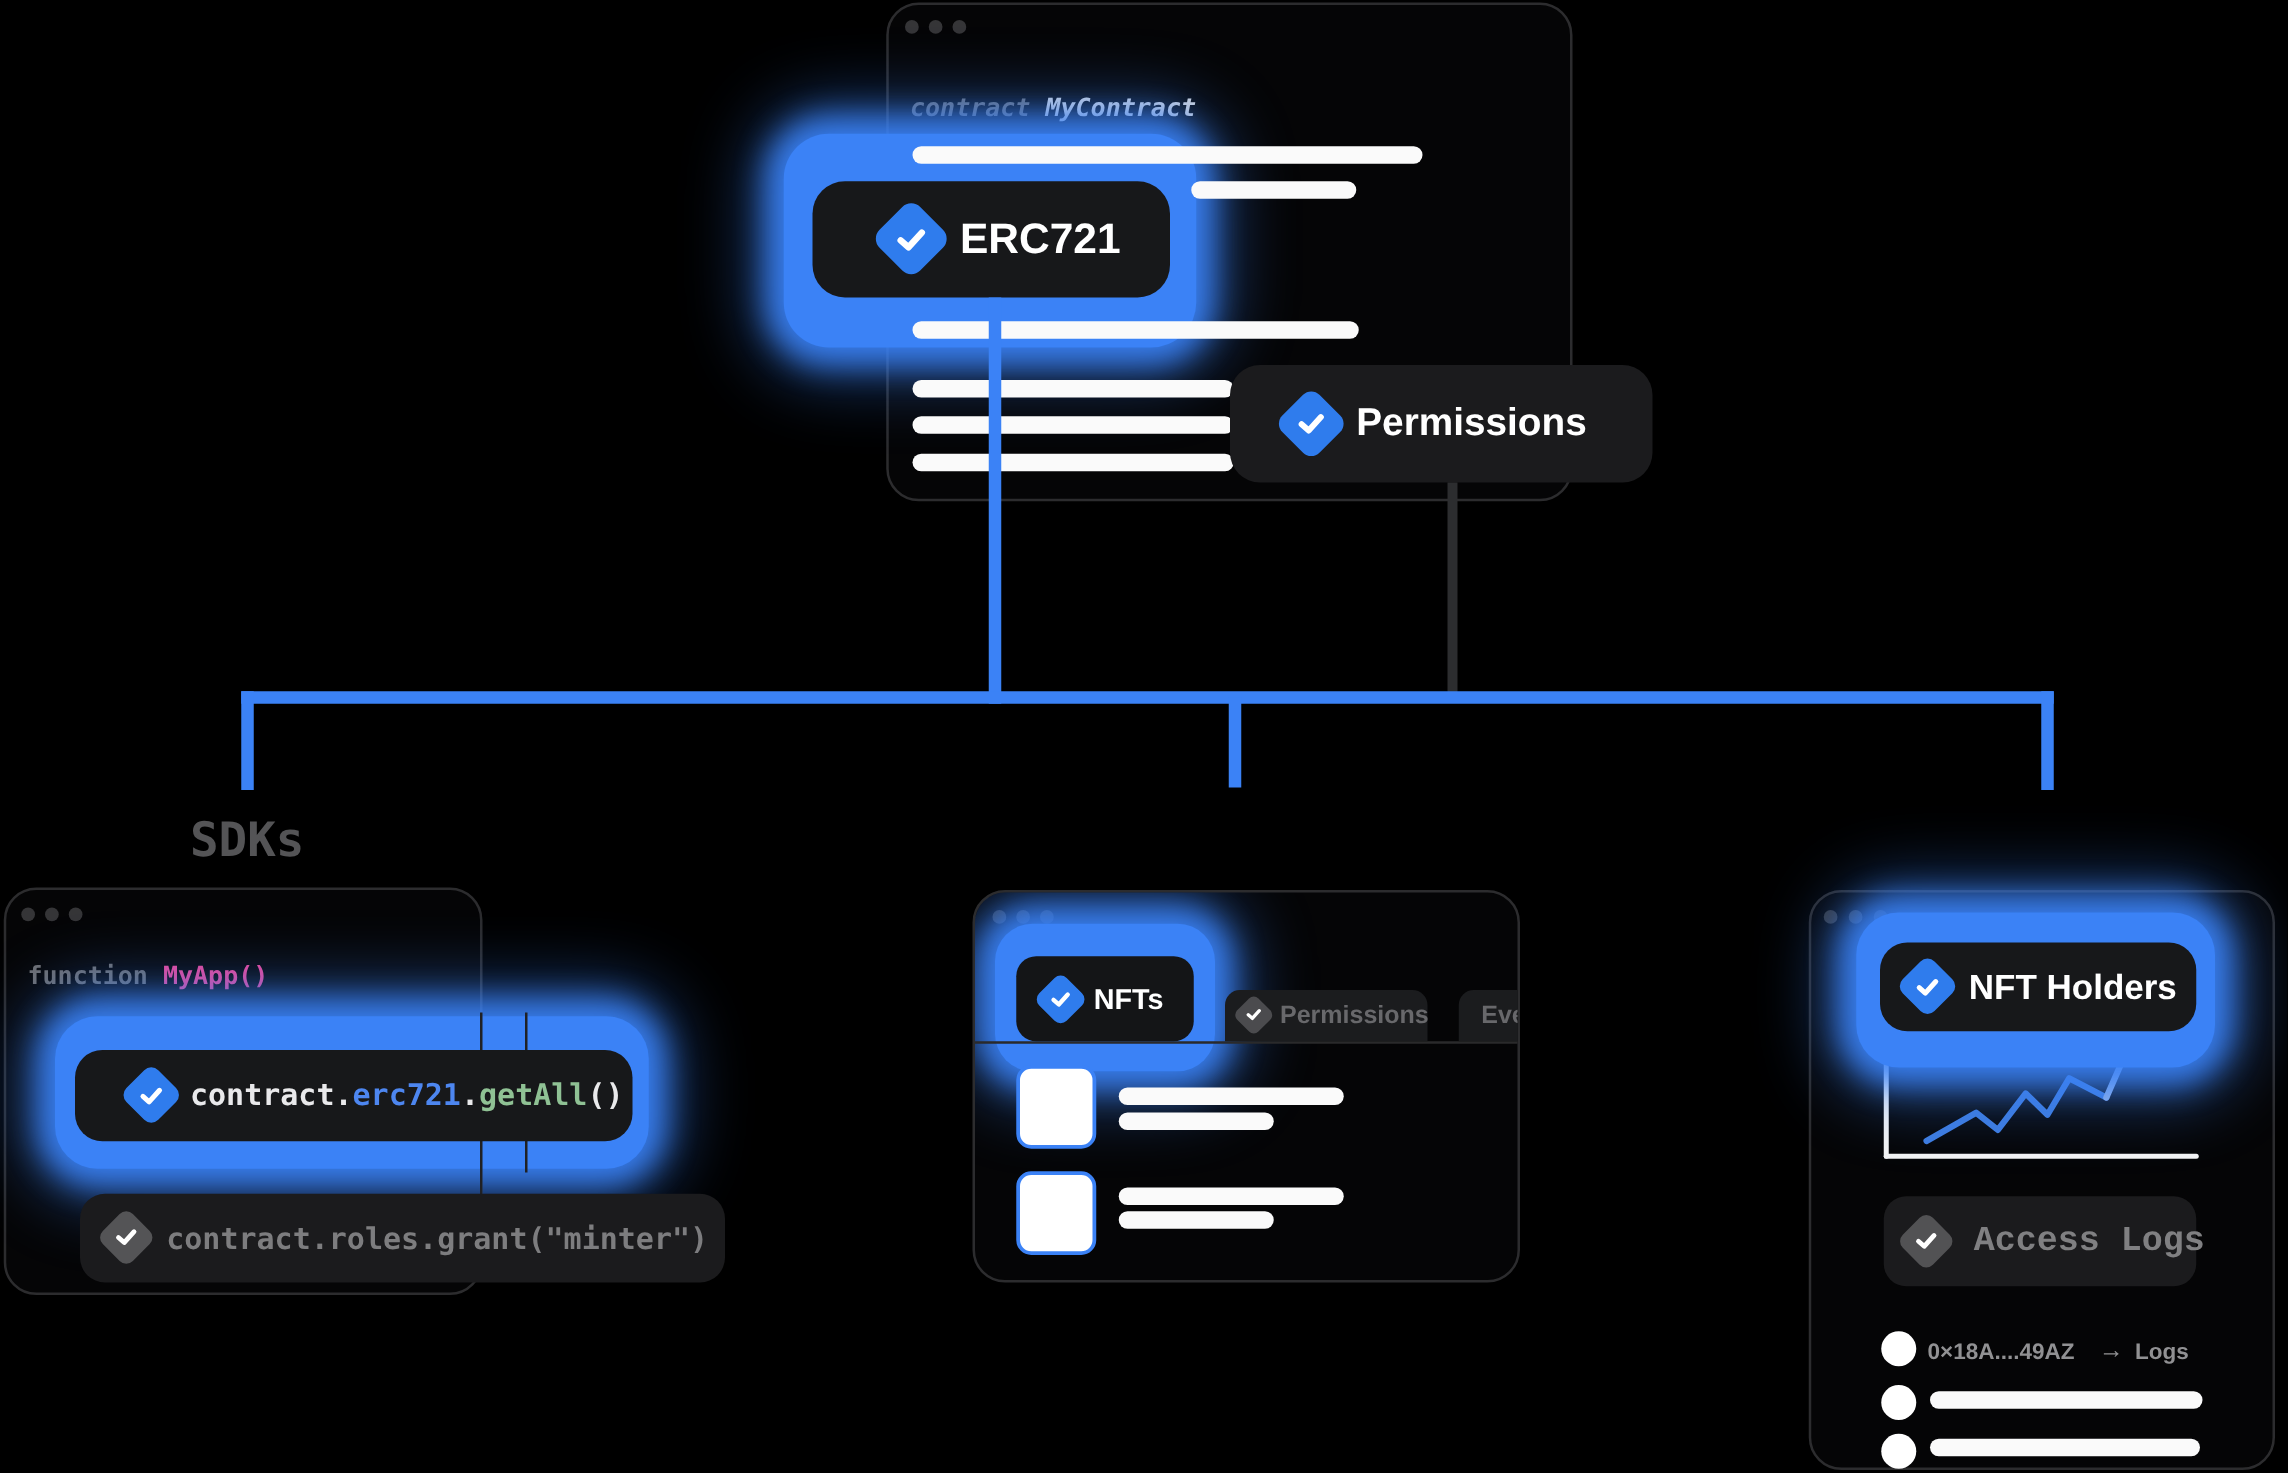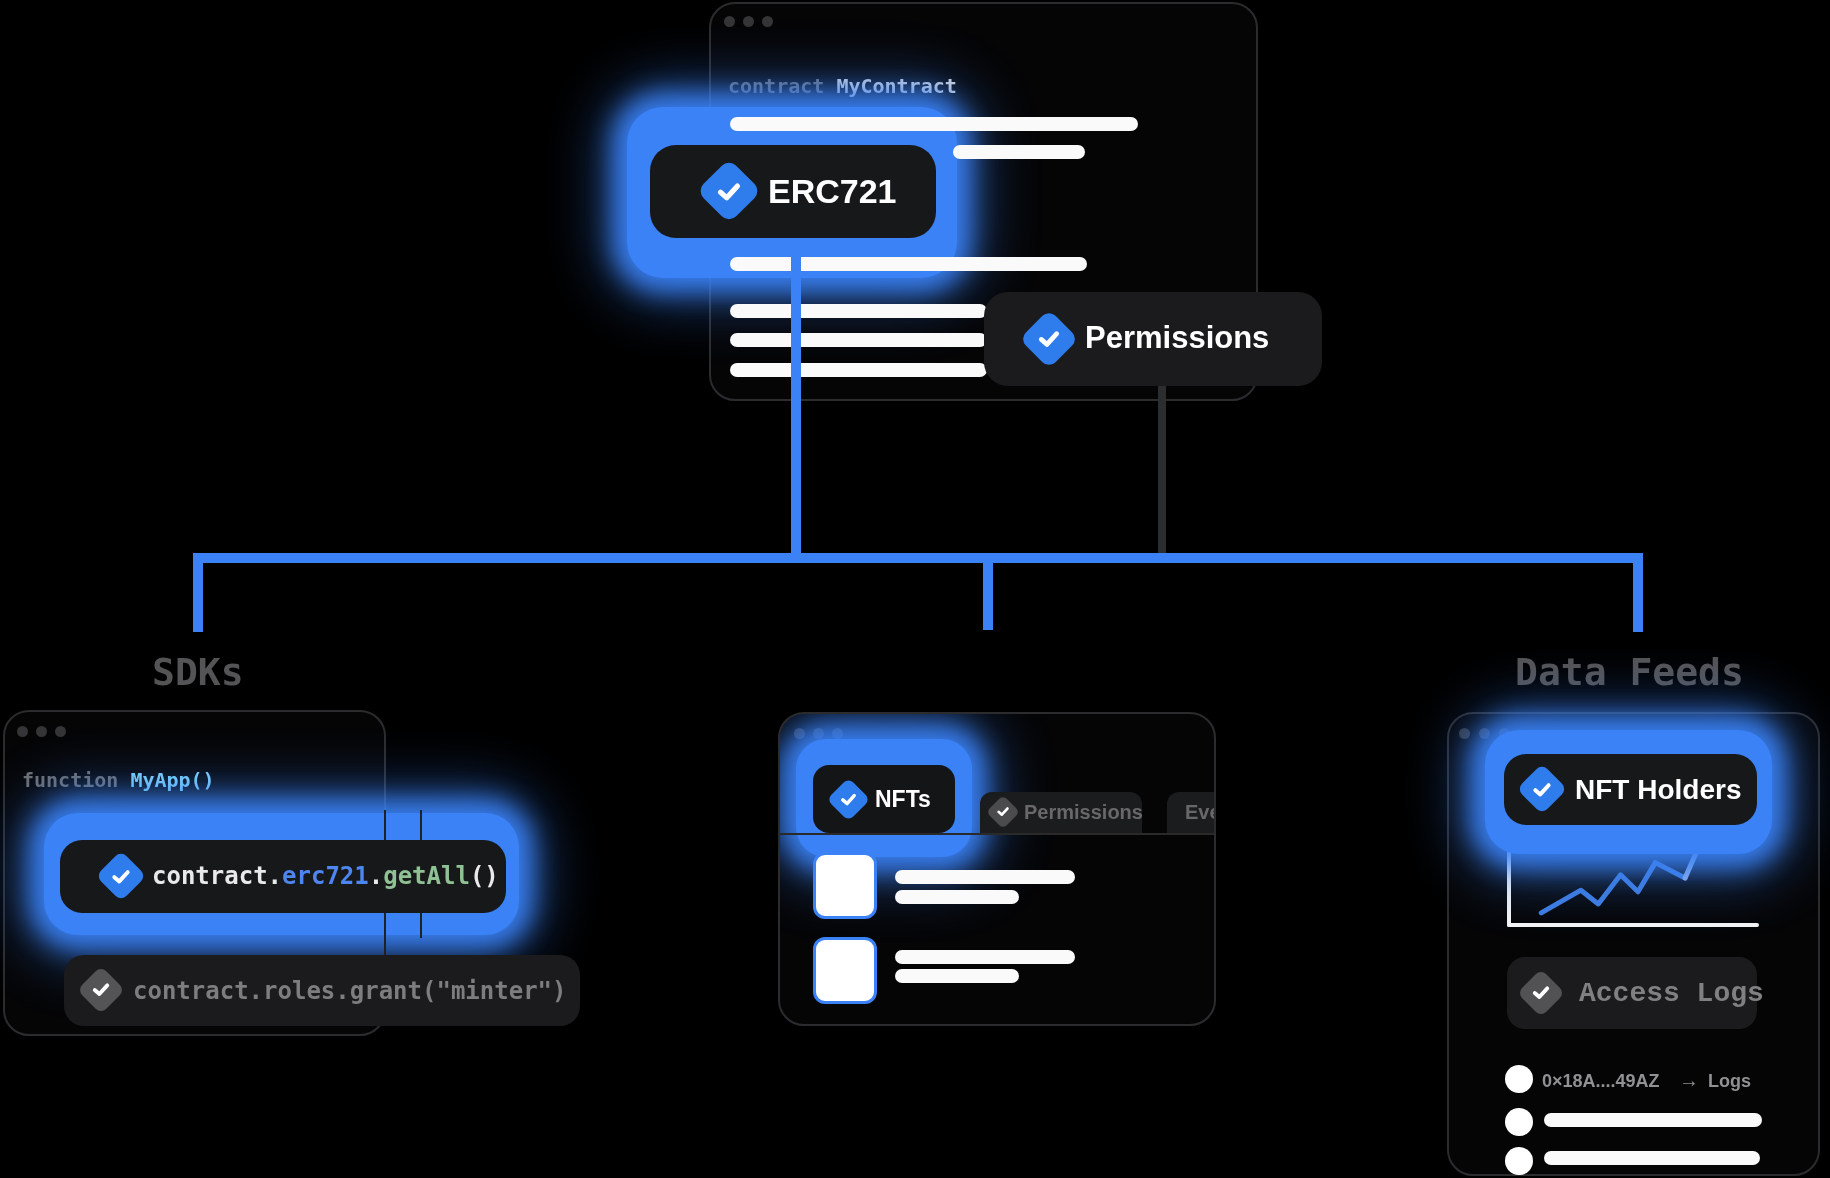"contract MyContract" div.window { font-style: none -> italic }
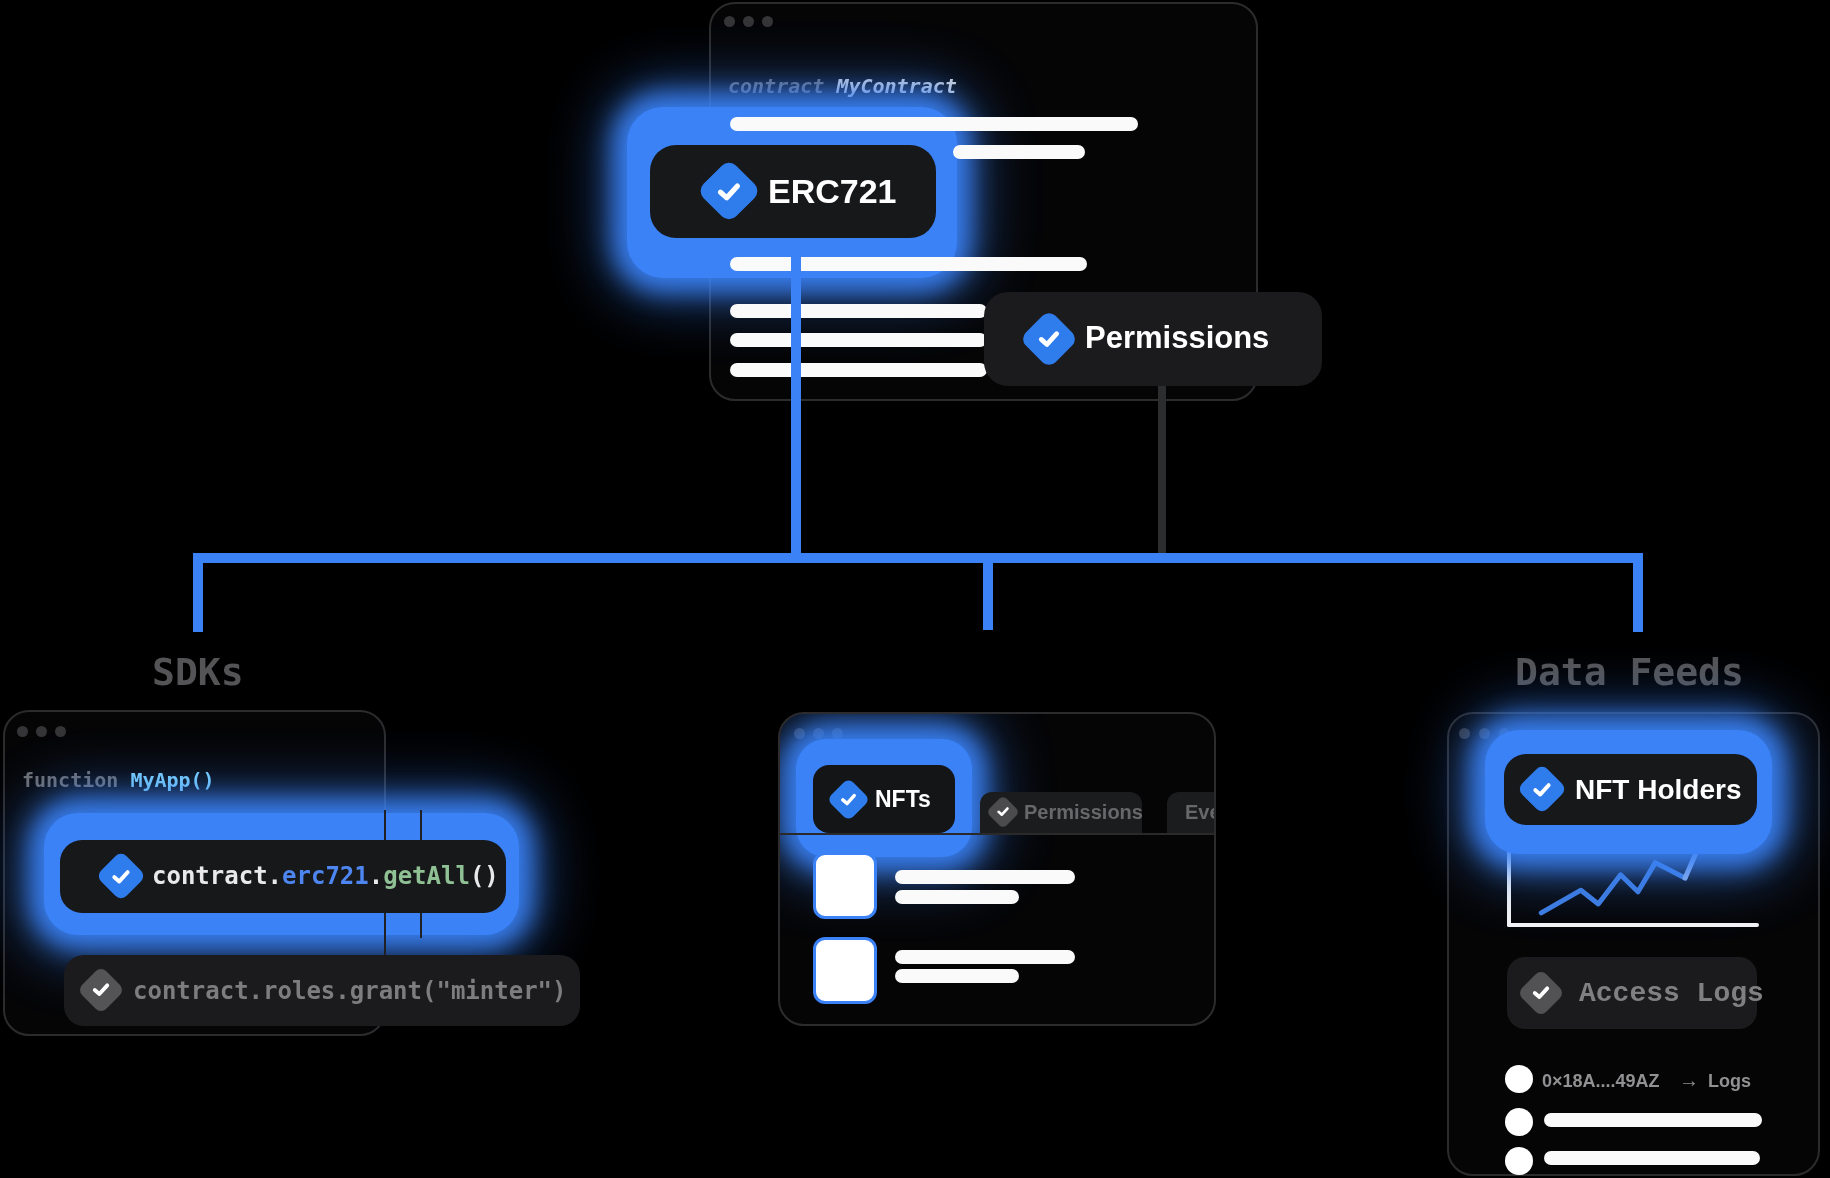"Data Feeds" div.branch-label { html: <div>Data Feeds</div> -> none }
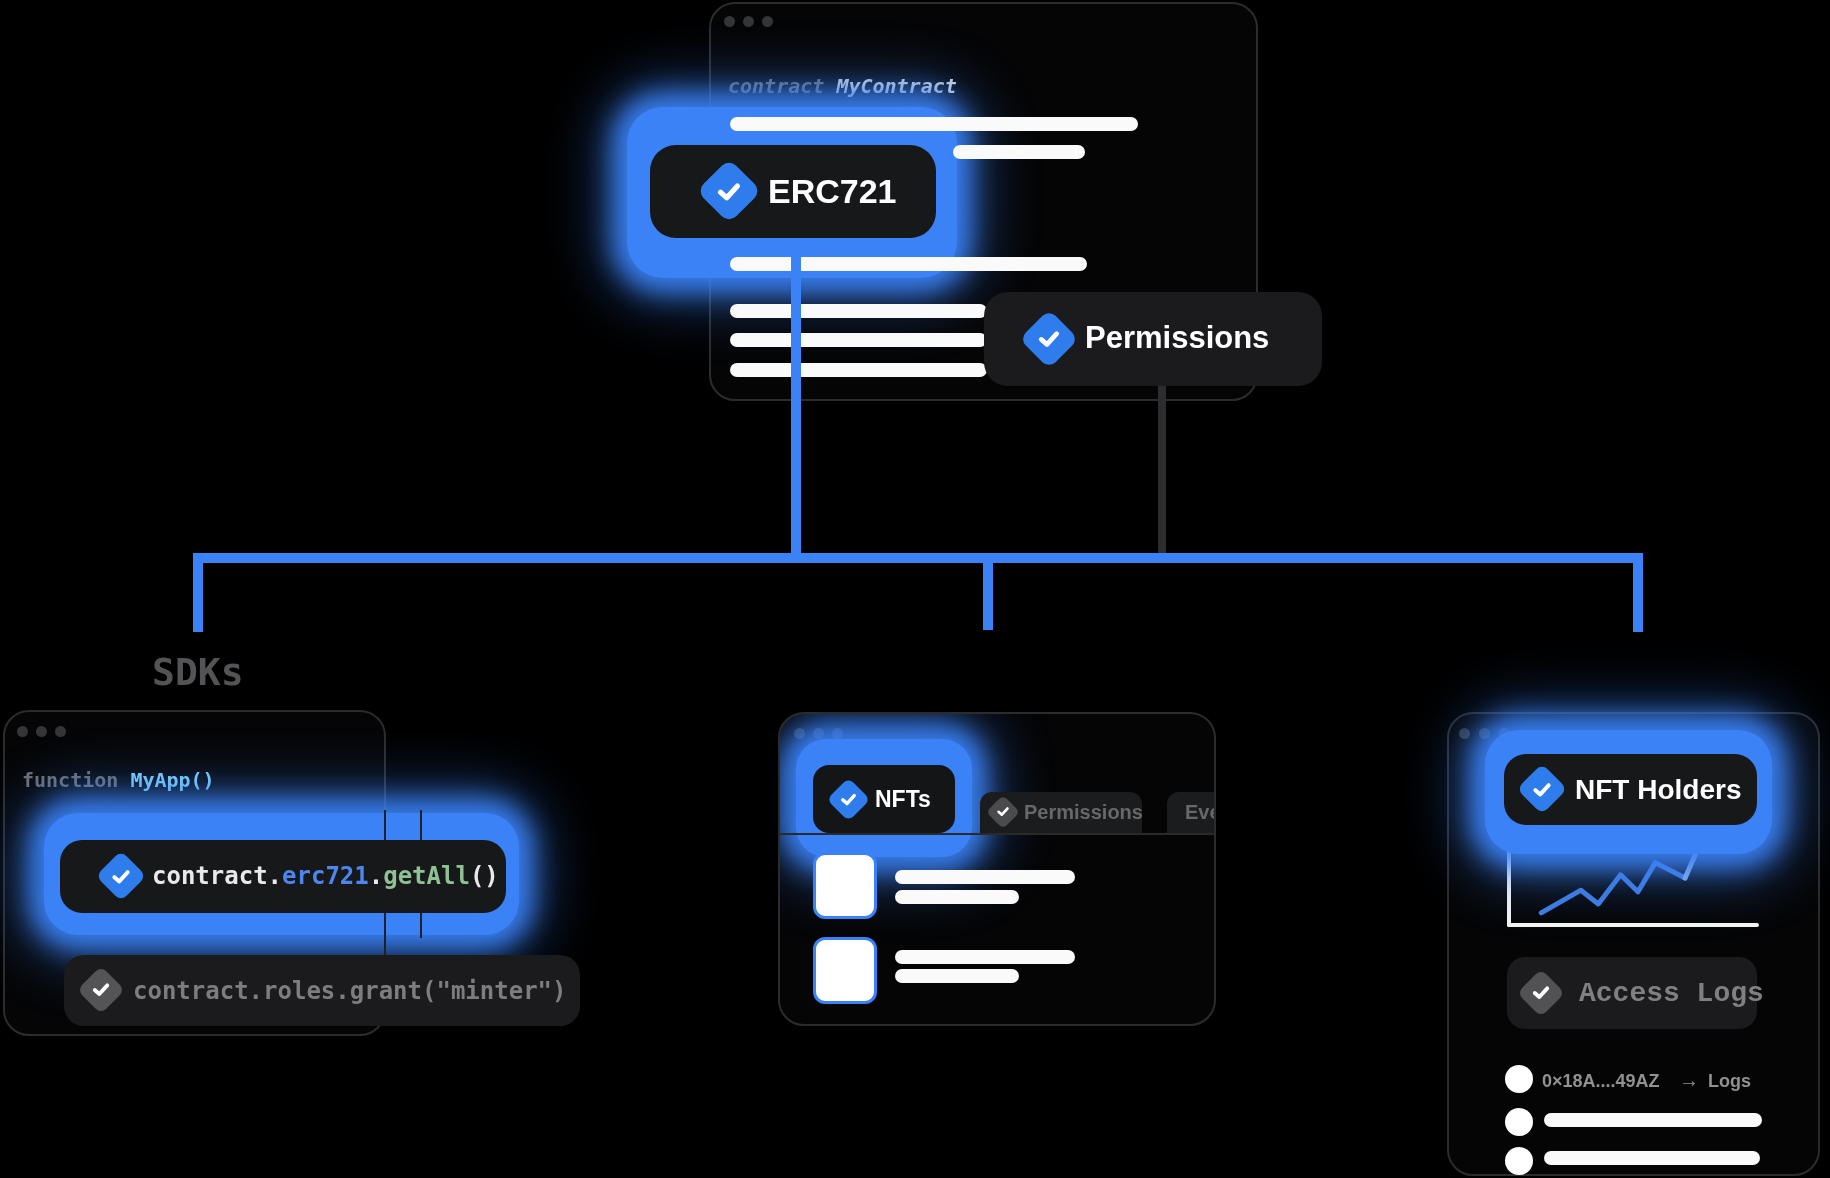"MyApp()" span { color: #7dd3fc -> #ec4899 }
